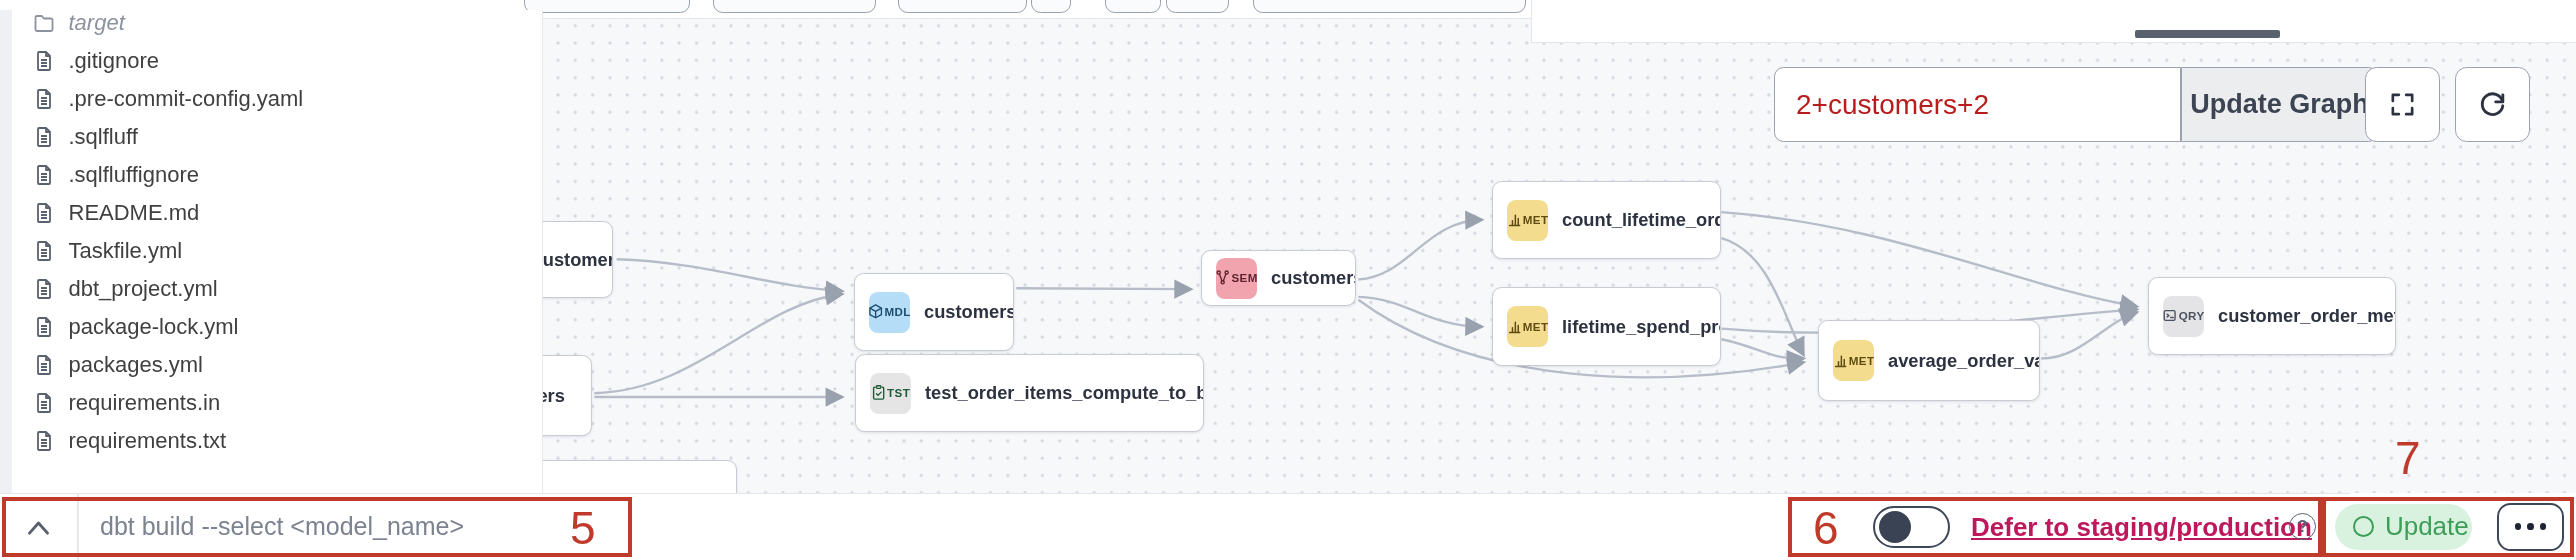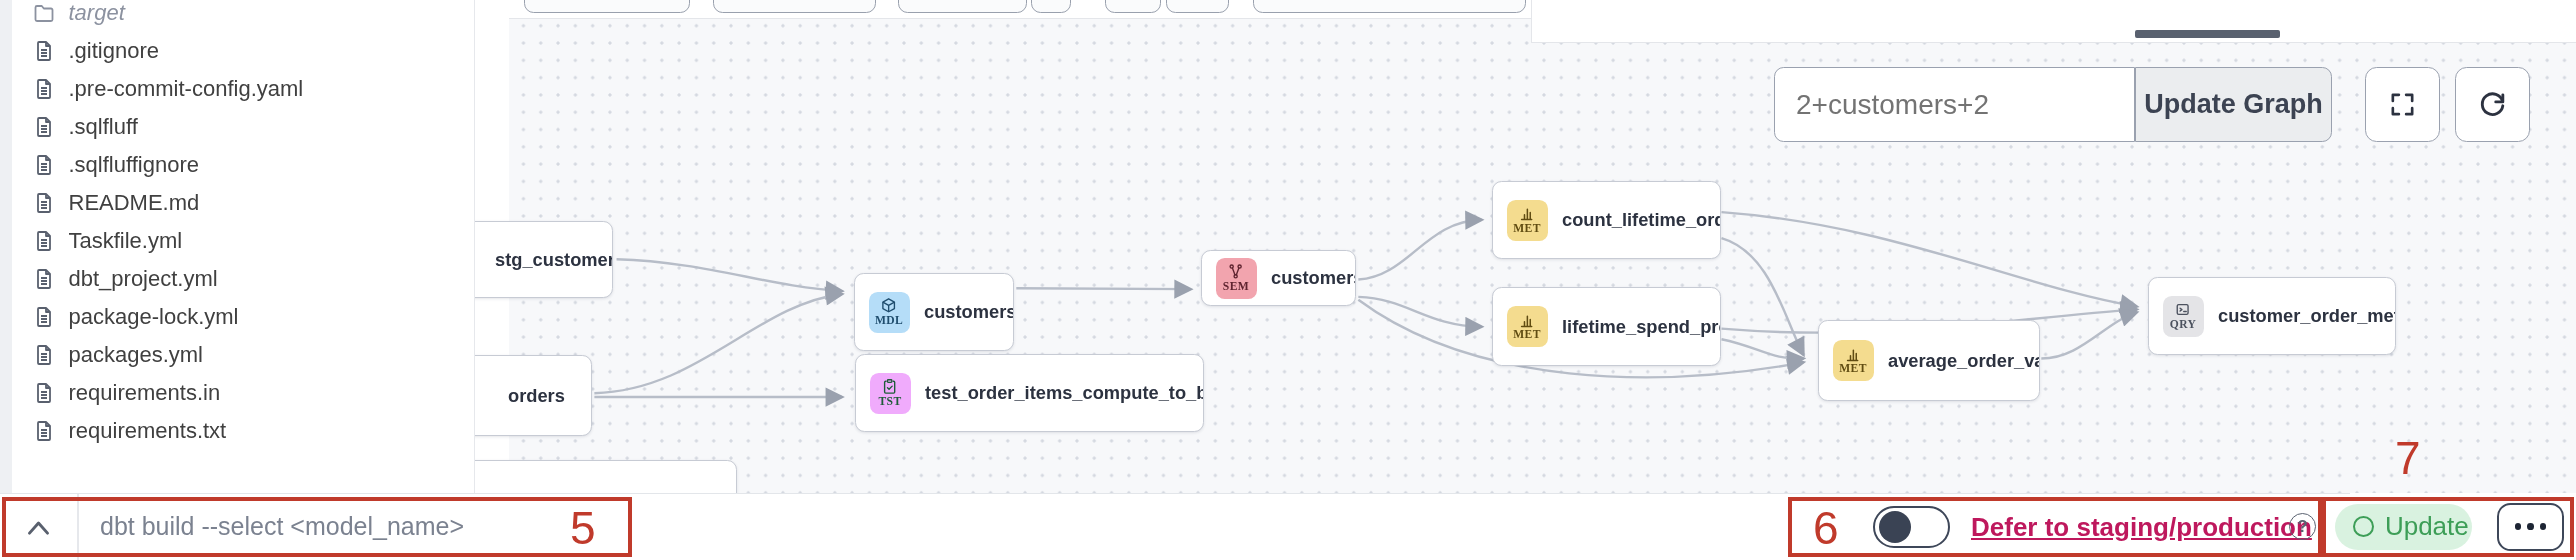"target" .file-panel { top: 0 -> 10px; width: 475px -> 543px }
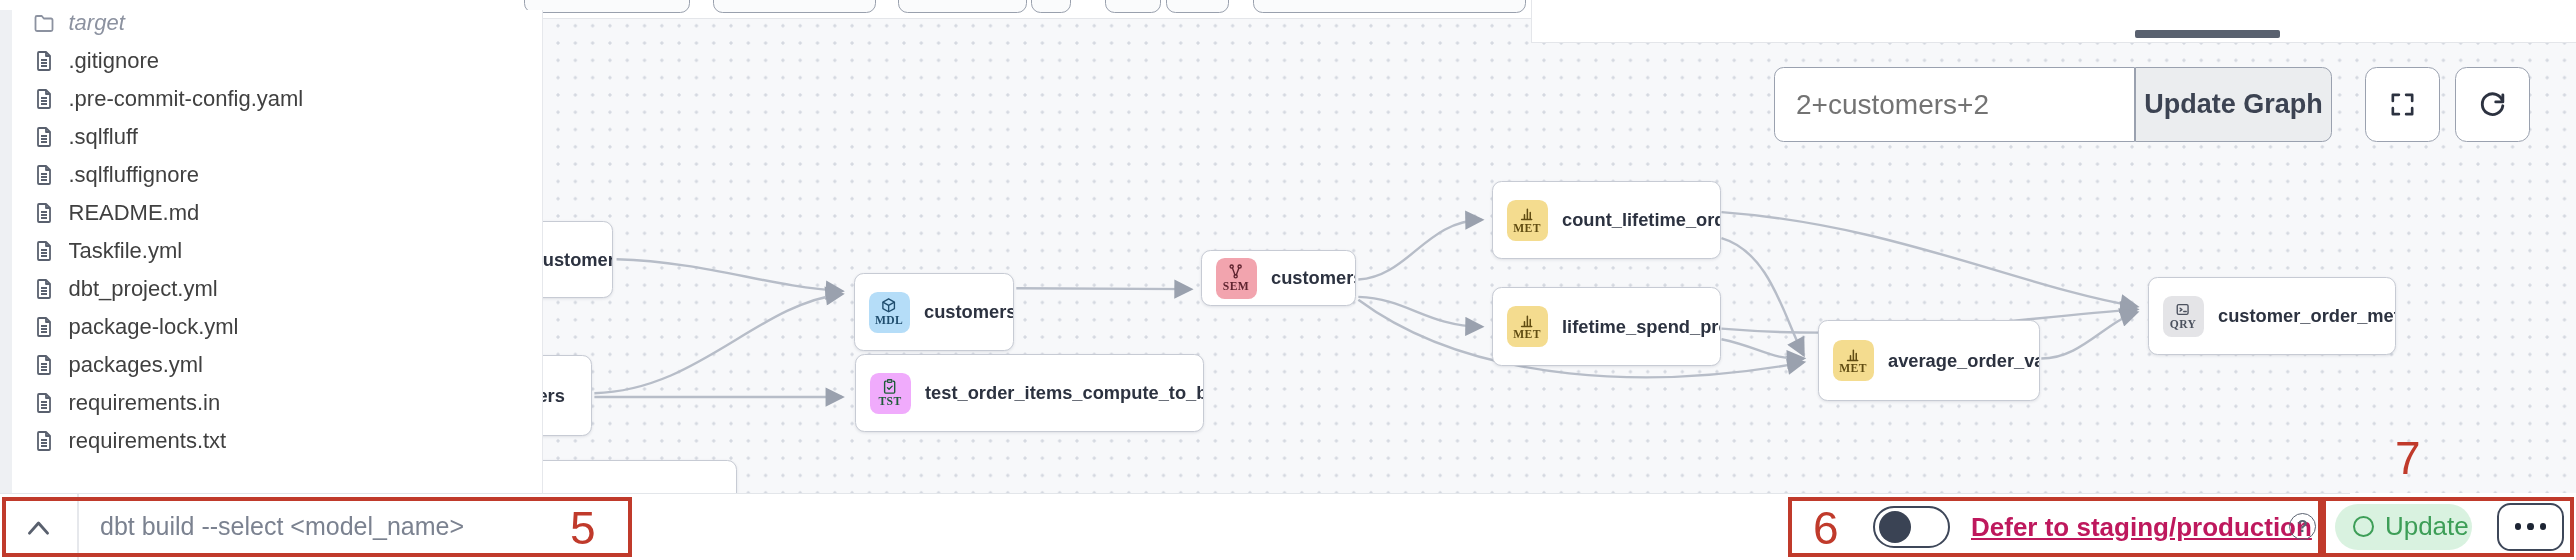"2+customers+2" .search-input { color: #737373 -> #b91c1c; width: 361px -> 407px }
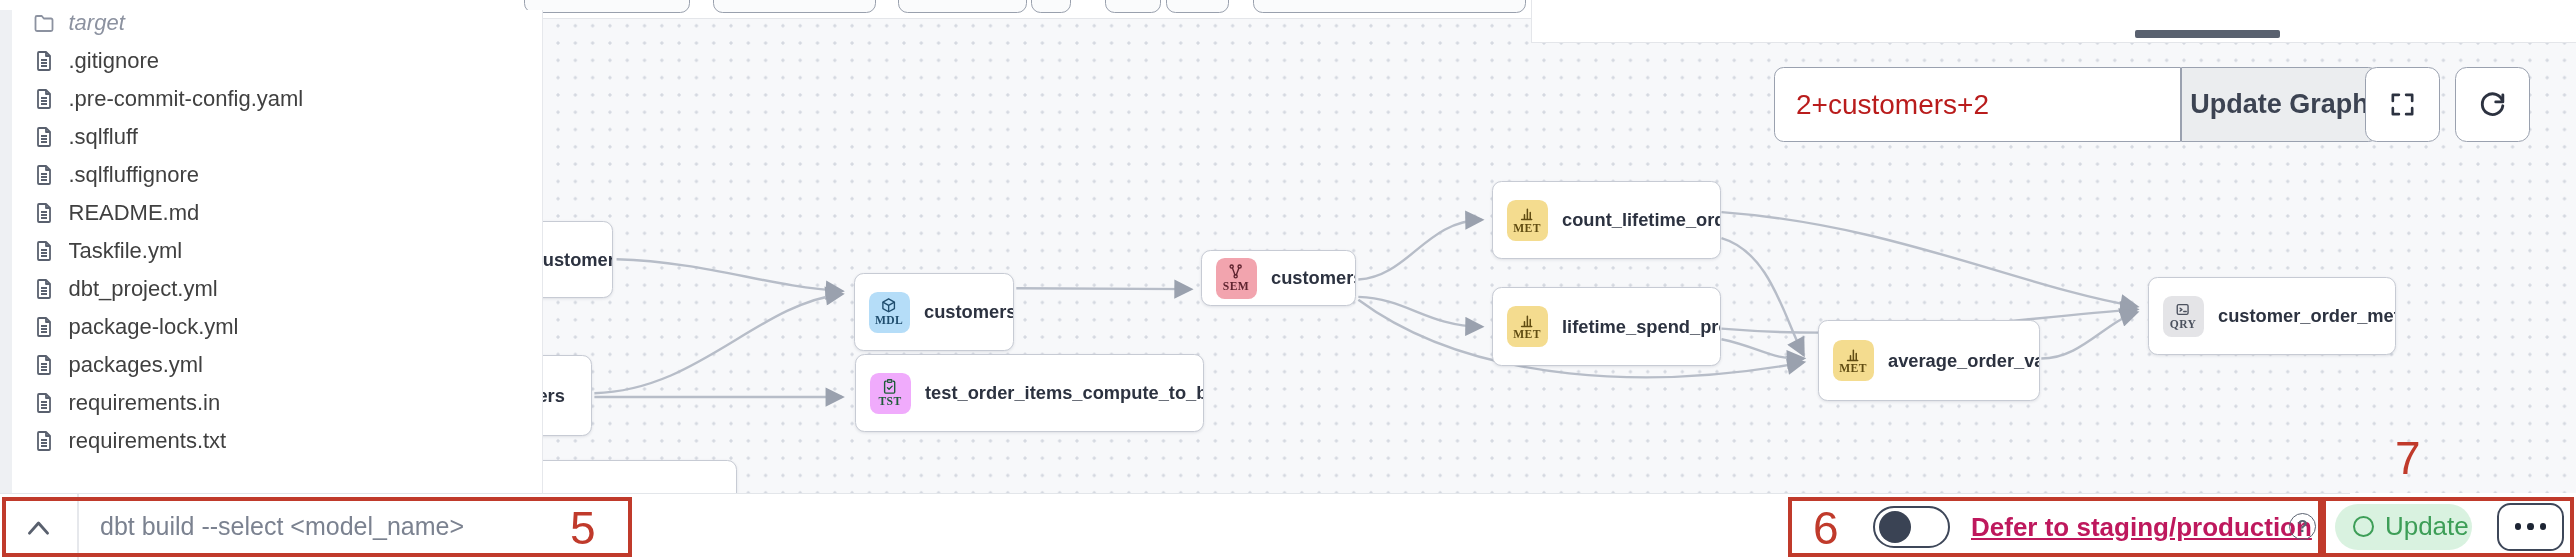"MET" .chip { flex-direction: column -> row; font-family: Liberation Serif, serif -> none }
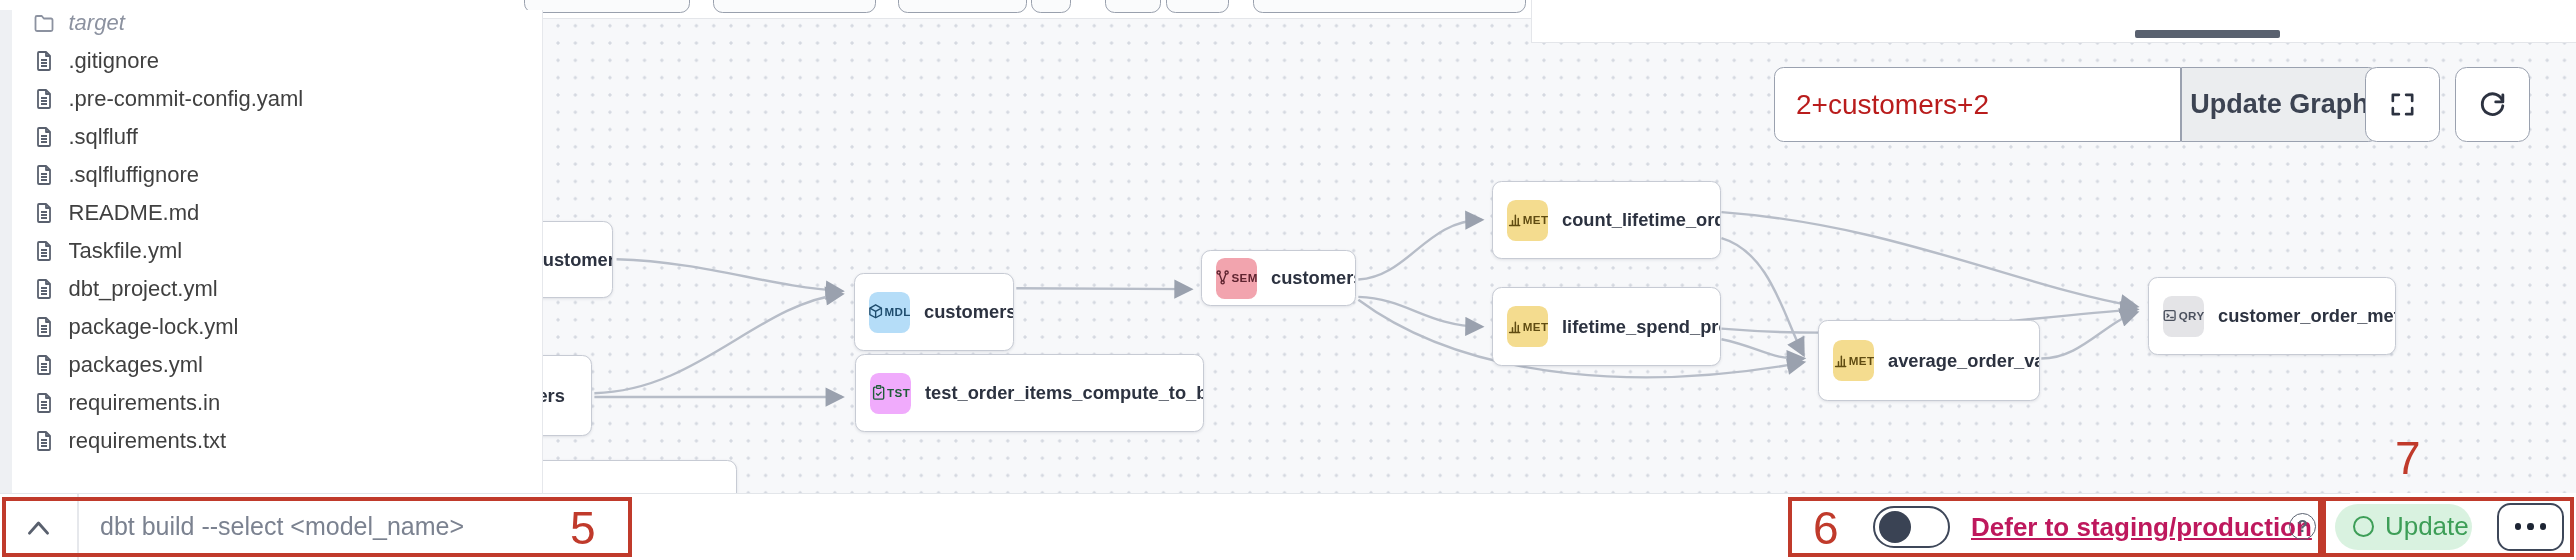"TST" div.chip { background: #f0abfc -> #e5e5e5 }
